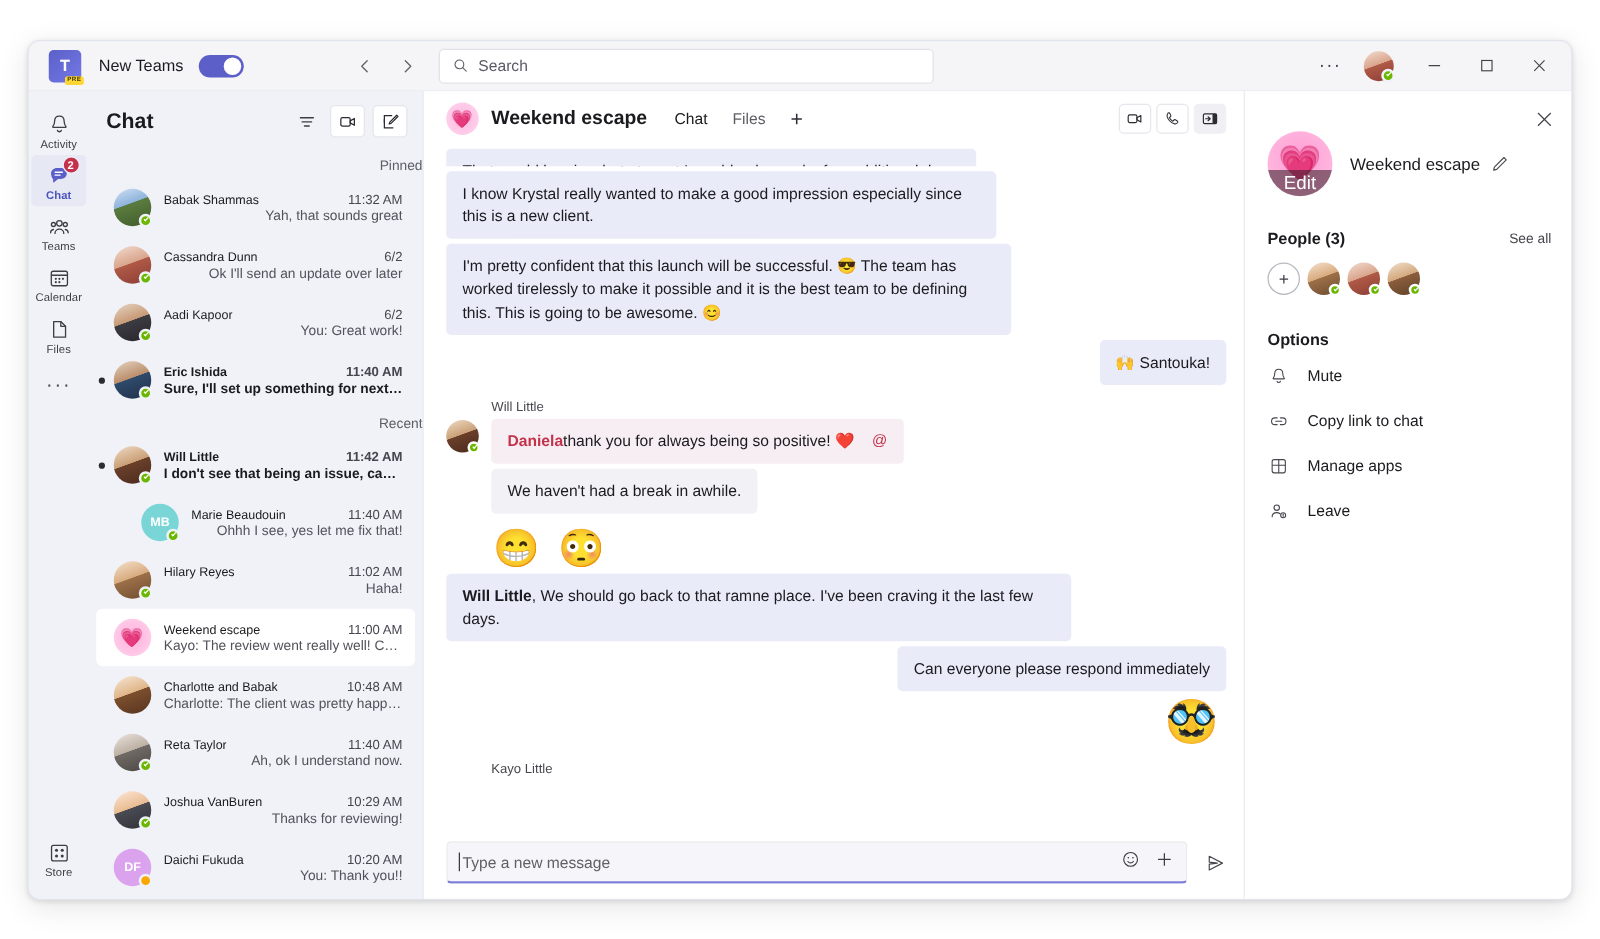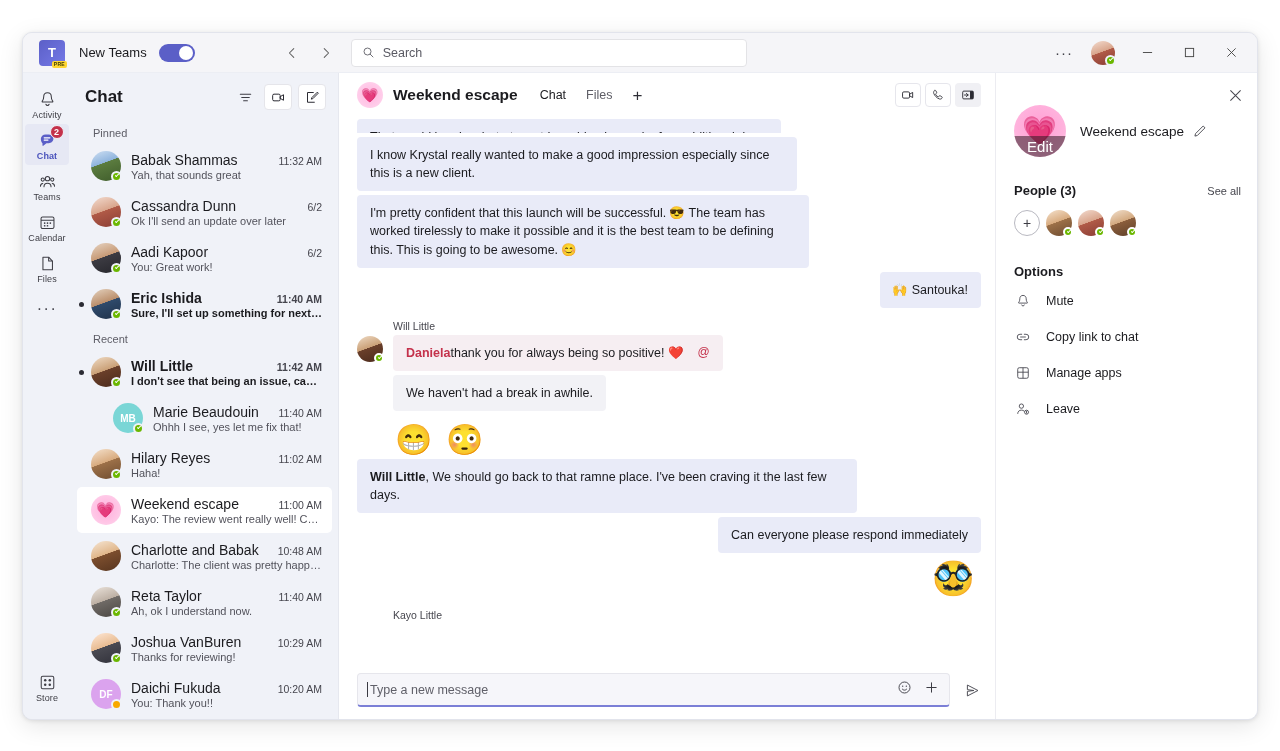"Pinned" .chat-scroll { text-align: none -> right }
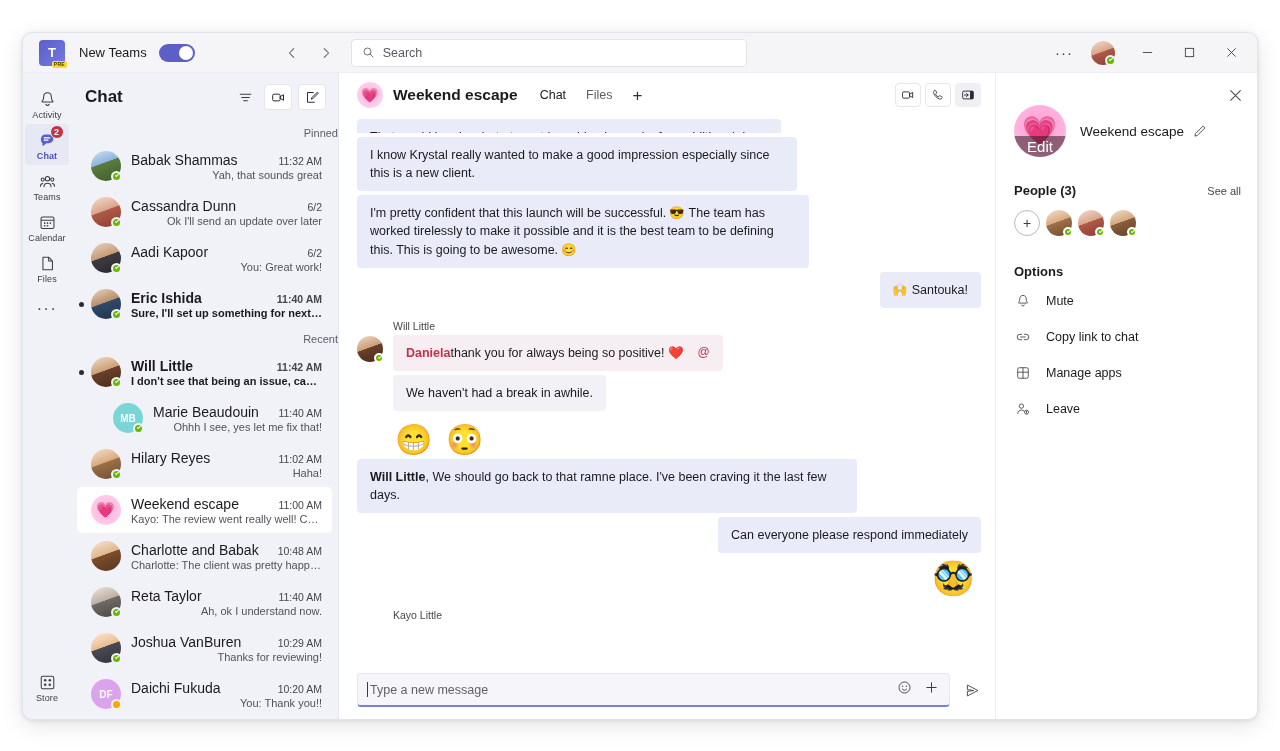"Babak Shammas" .cr-name { font-size: 14px -> 10px }
